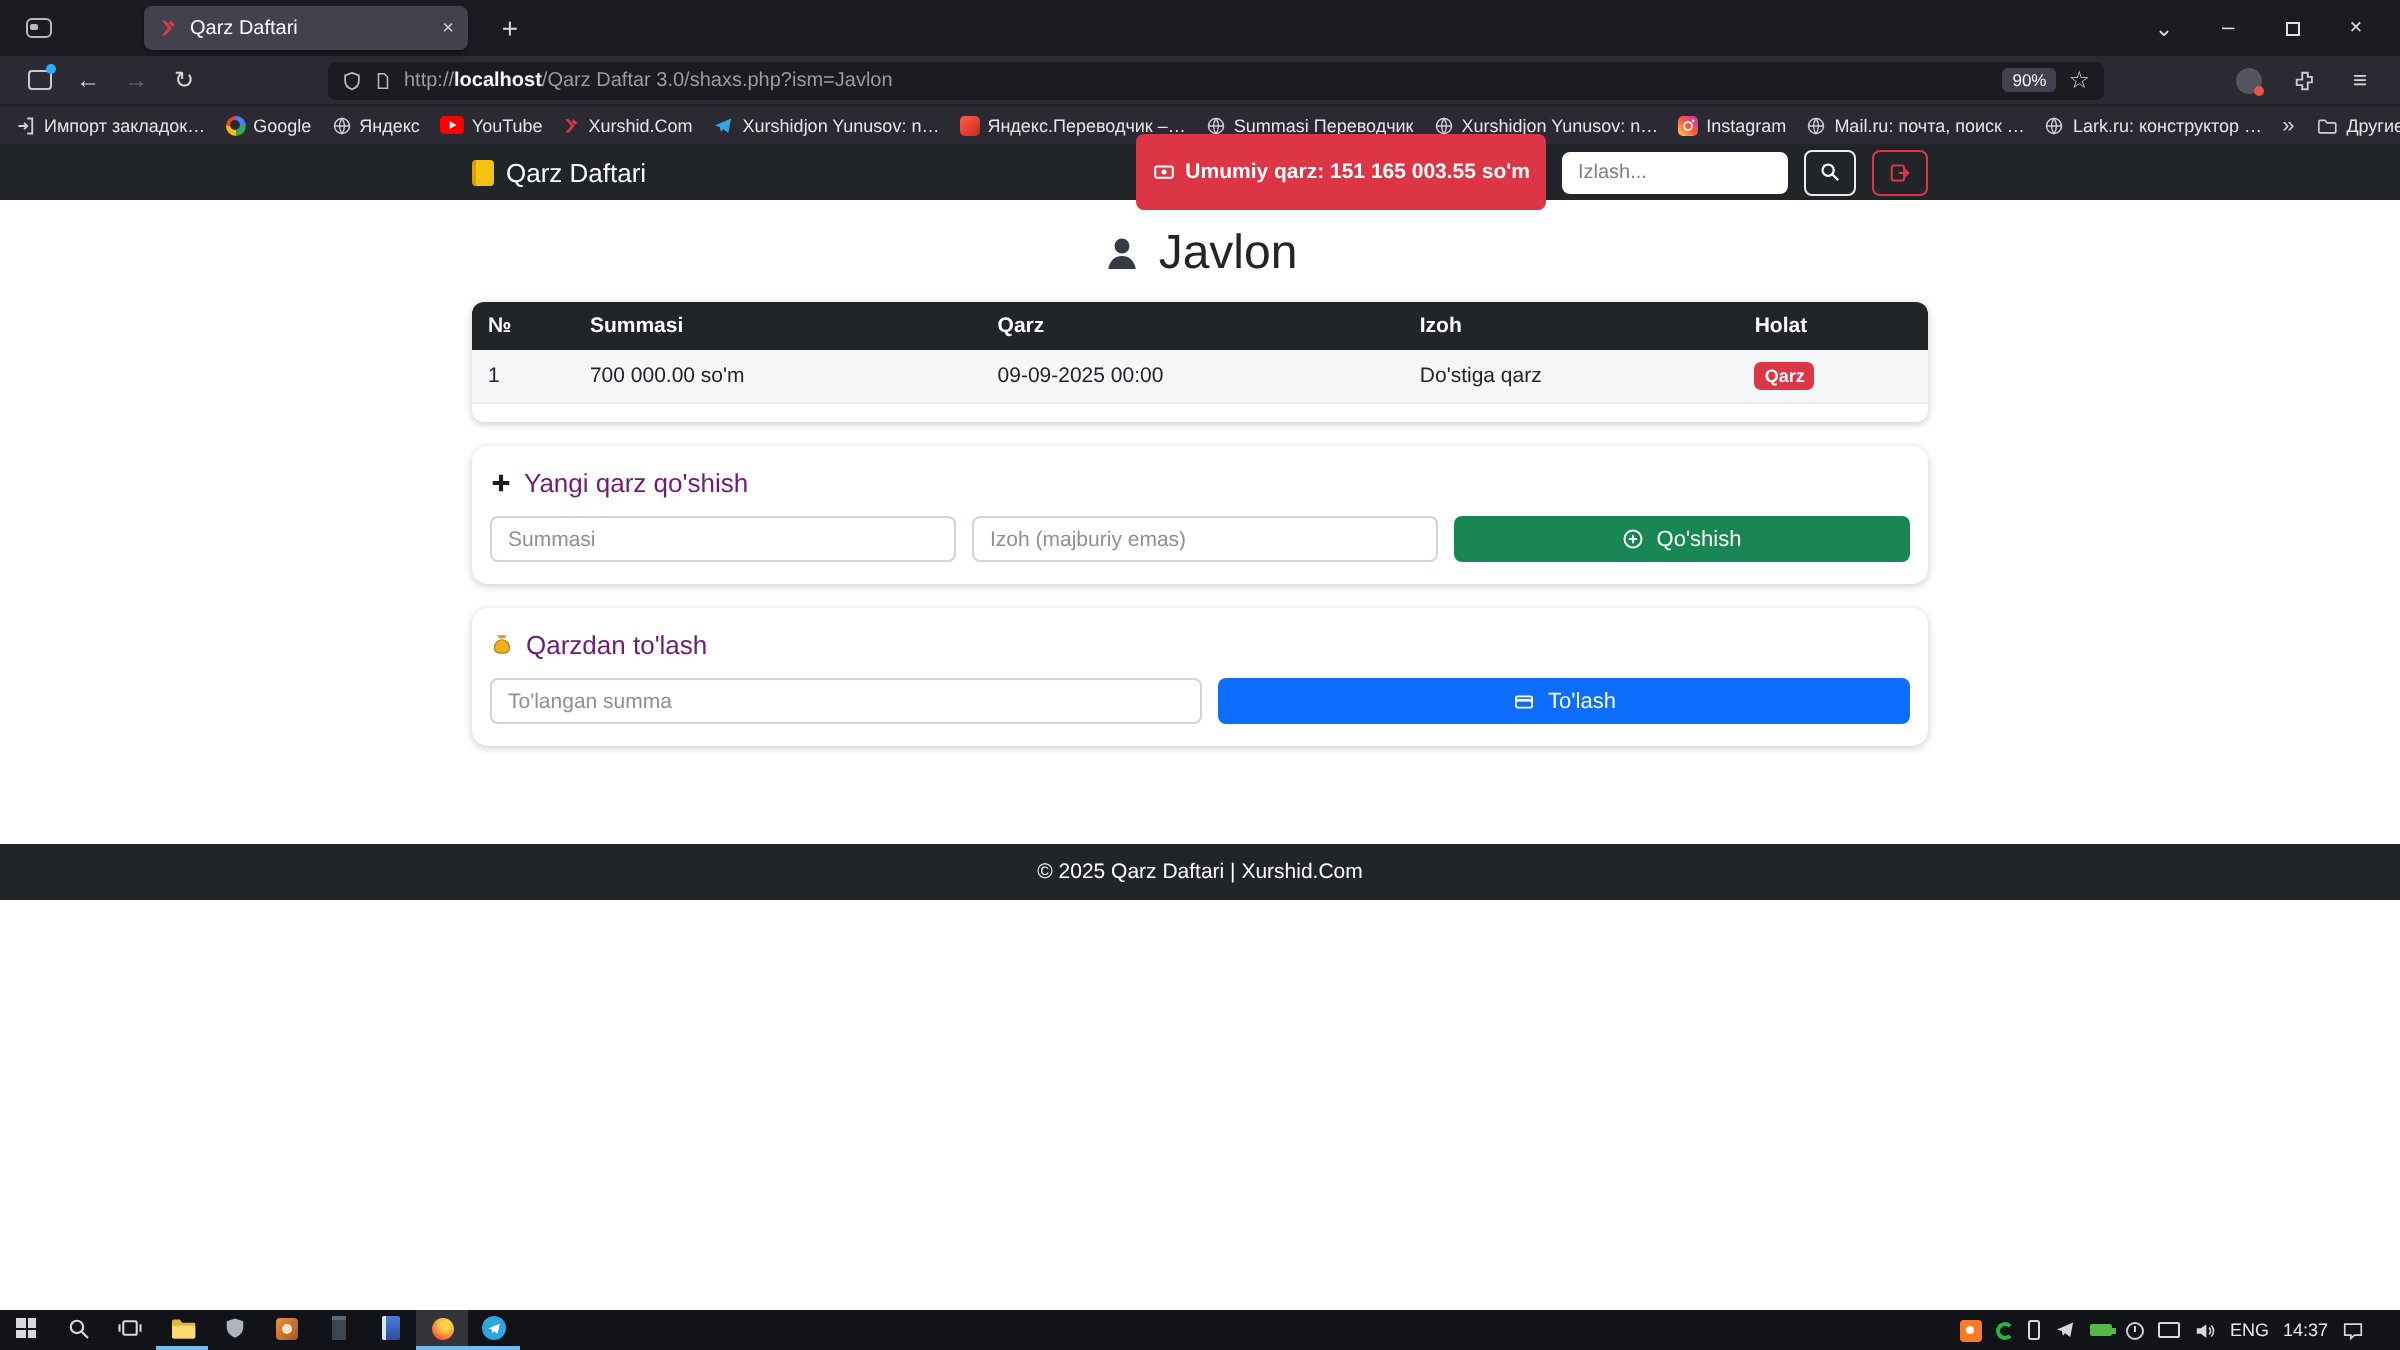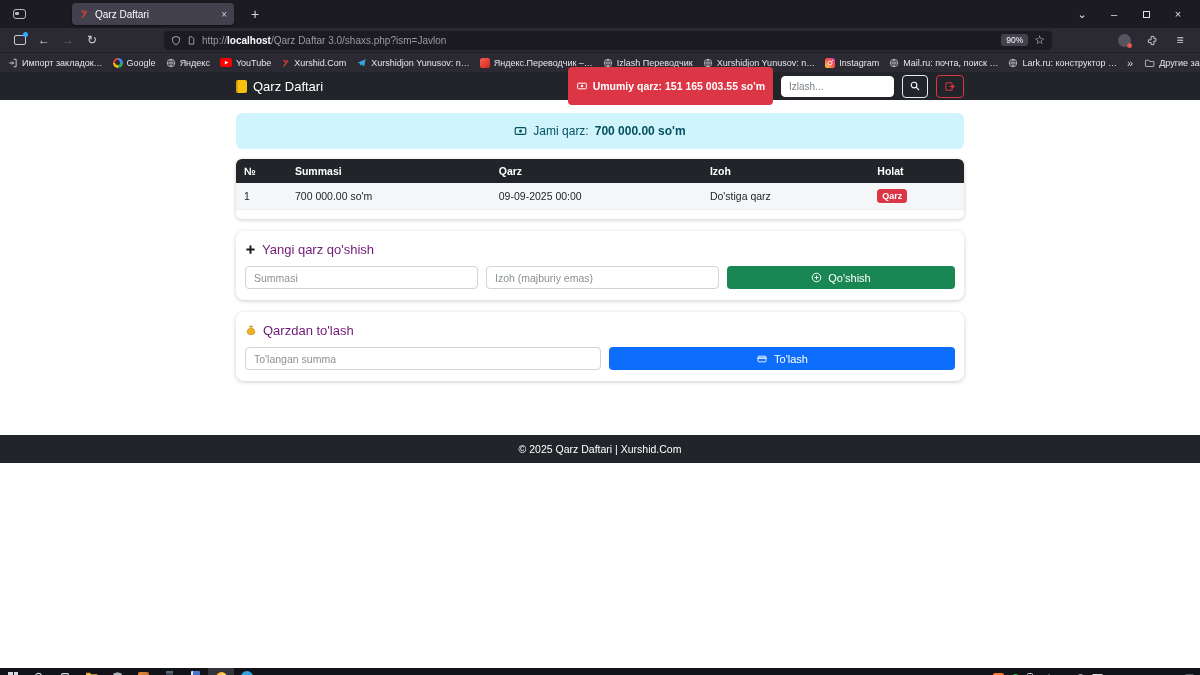"Izlash Переводчик" span { text: Izlash -> Summasi }
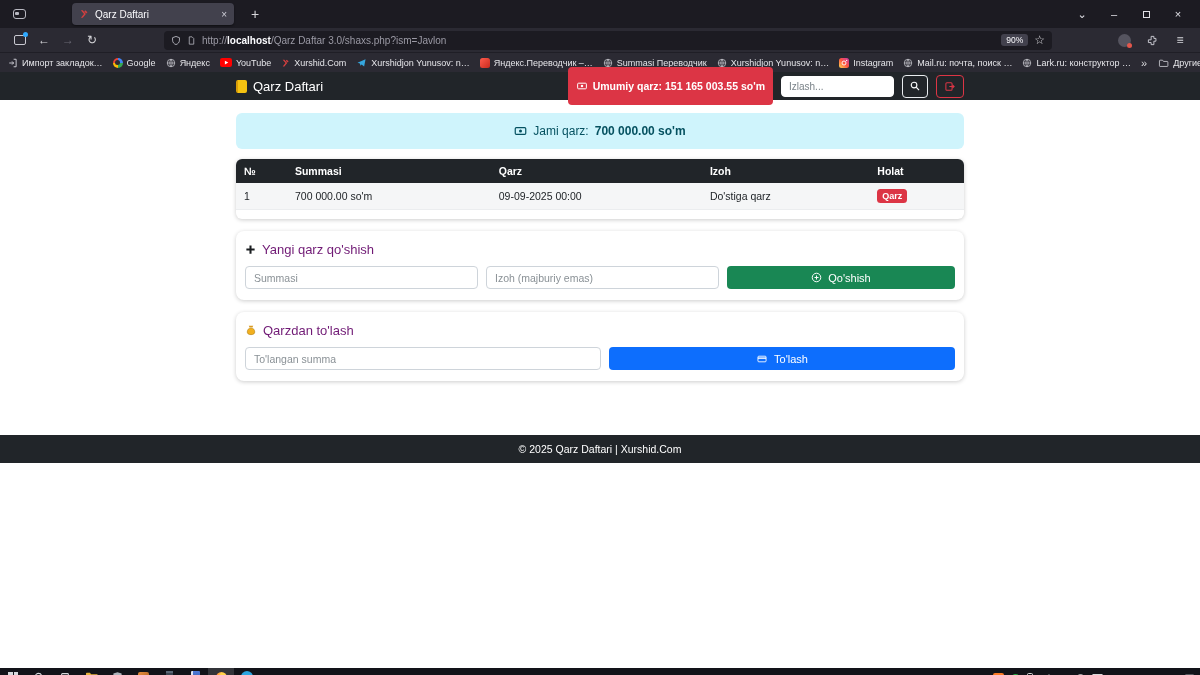"Javlon" div.page-title { html: none -> <div> <svg> <circle></circle> <path></path> </svg> <span>Javlon</span> </div> }
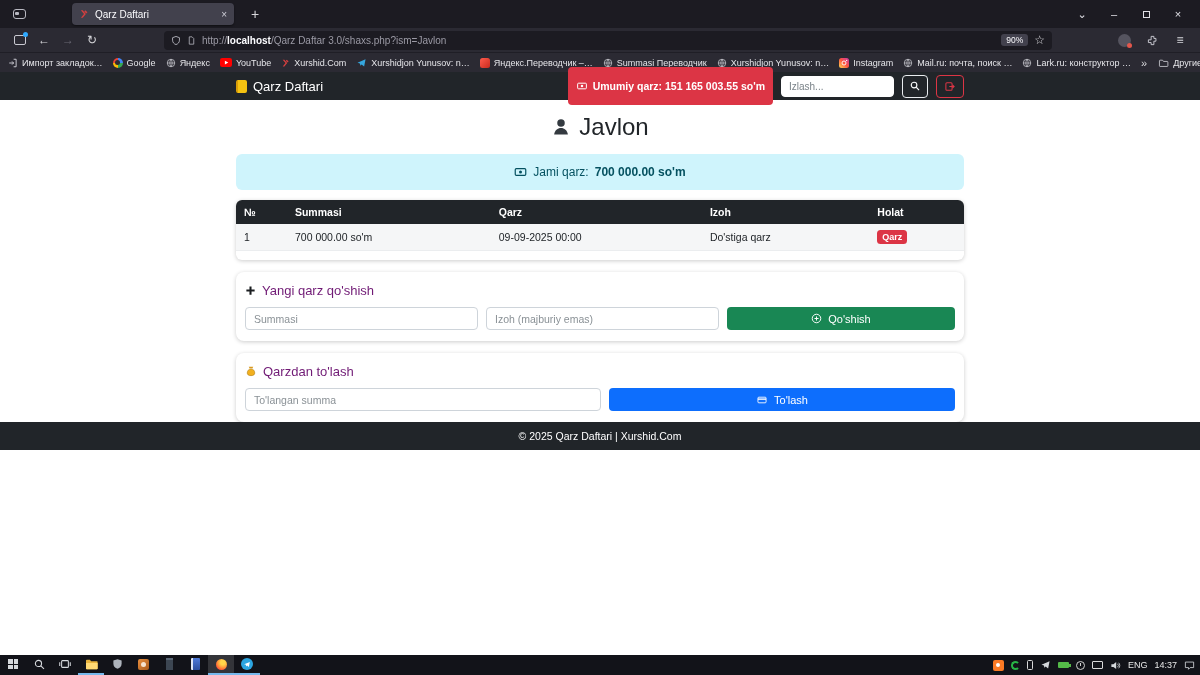"Jami qarz:" div.alert { html: <div> <svg> <rect></rect> <circle></circle> </svg> <span>Jami qarz:</span> <b>700 000.00 so'm</b> </div> -> none }
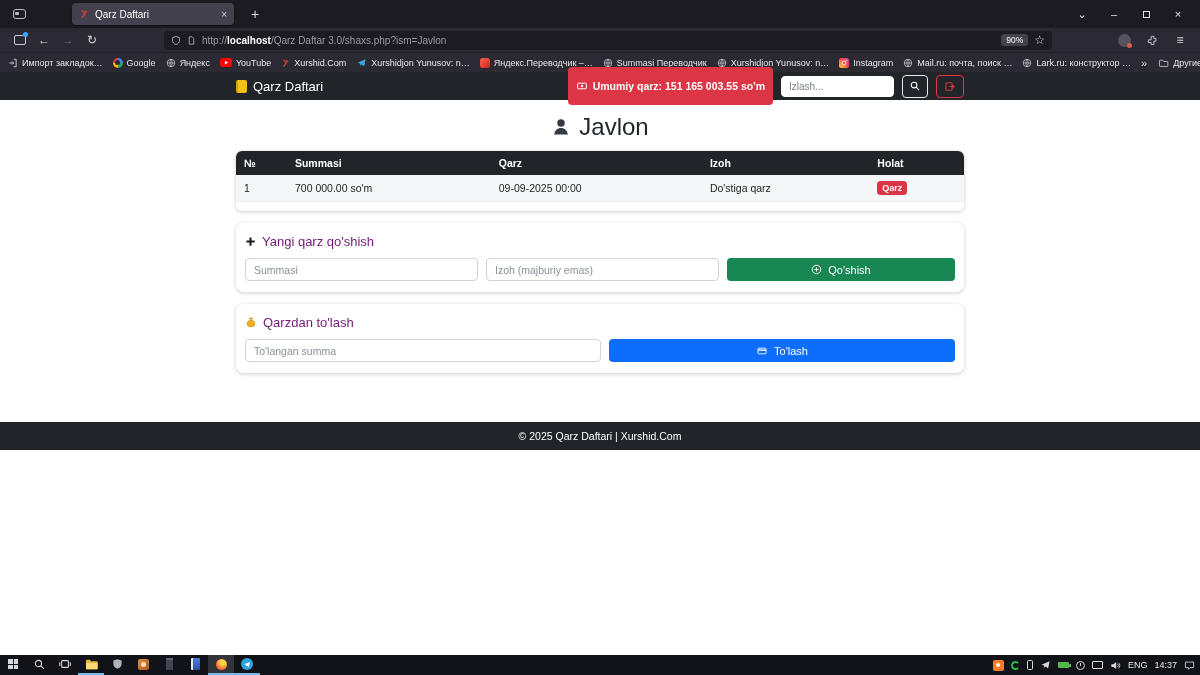"ENG" .tray { padding-right: 5px -> 18px }
